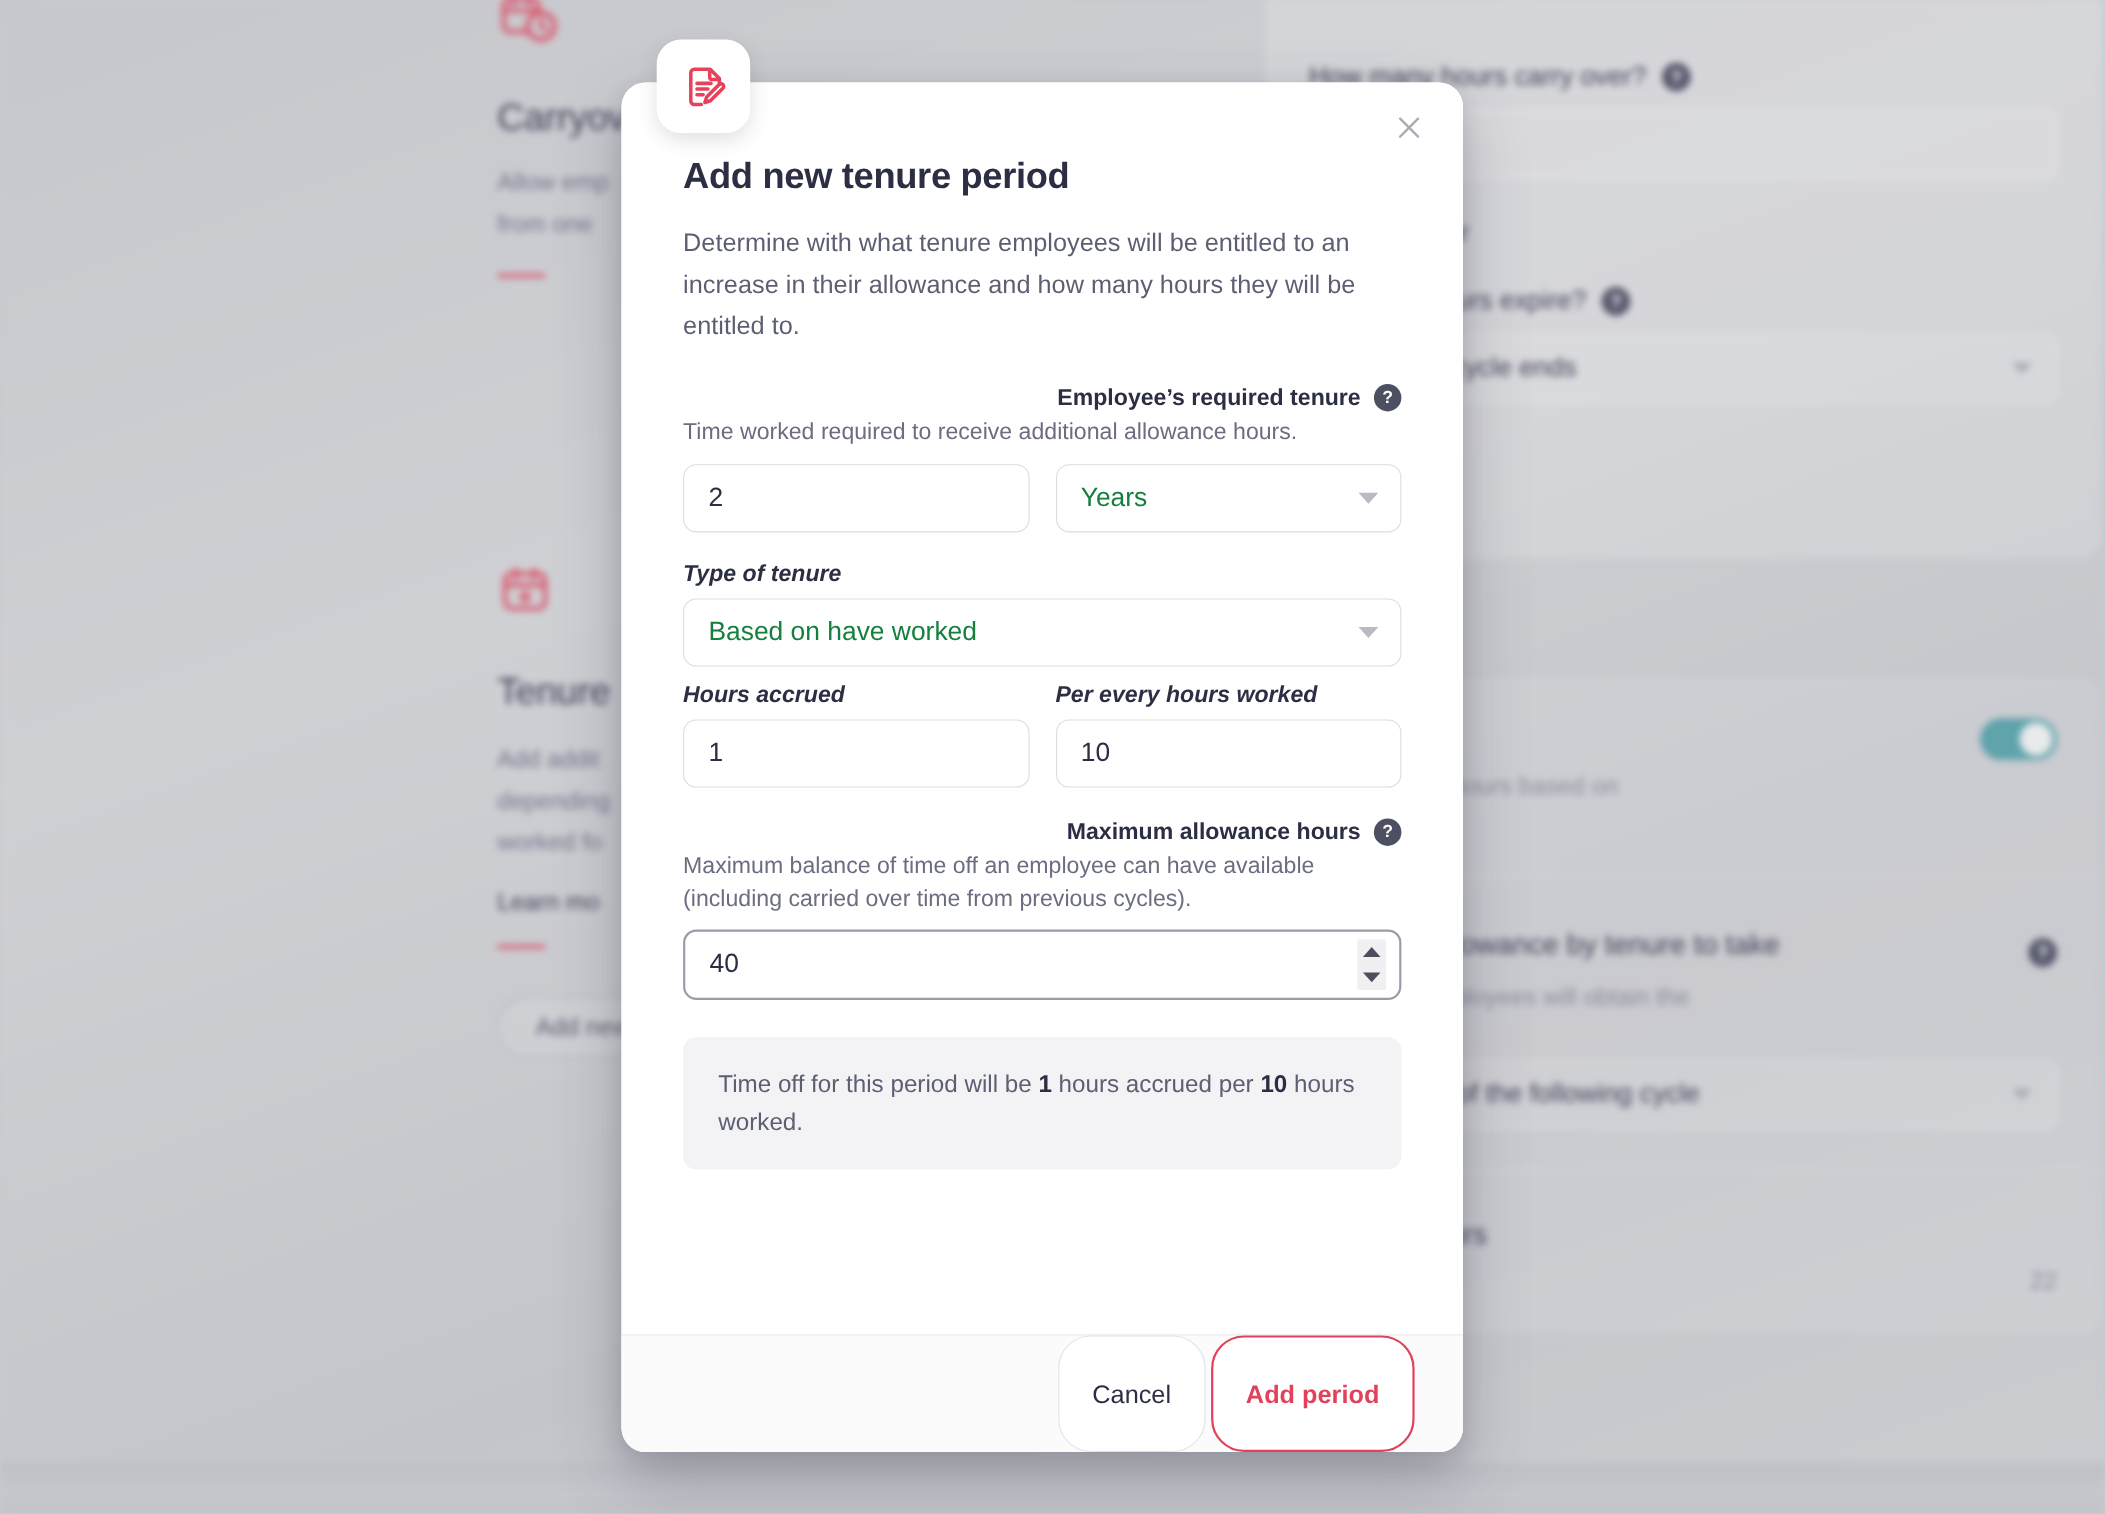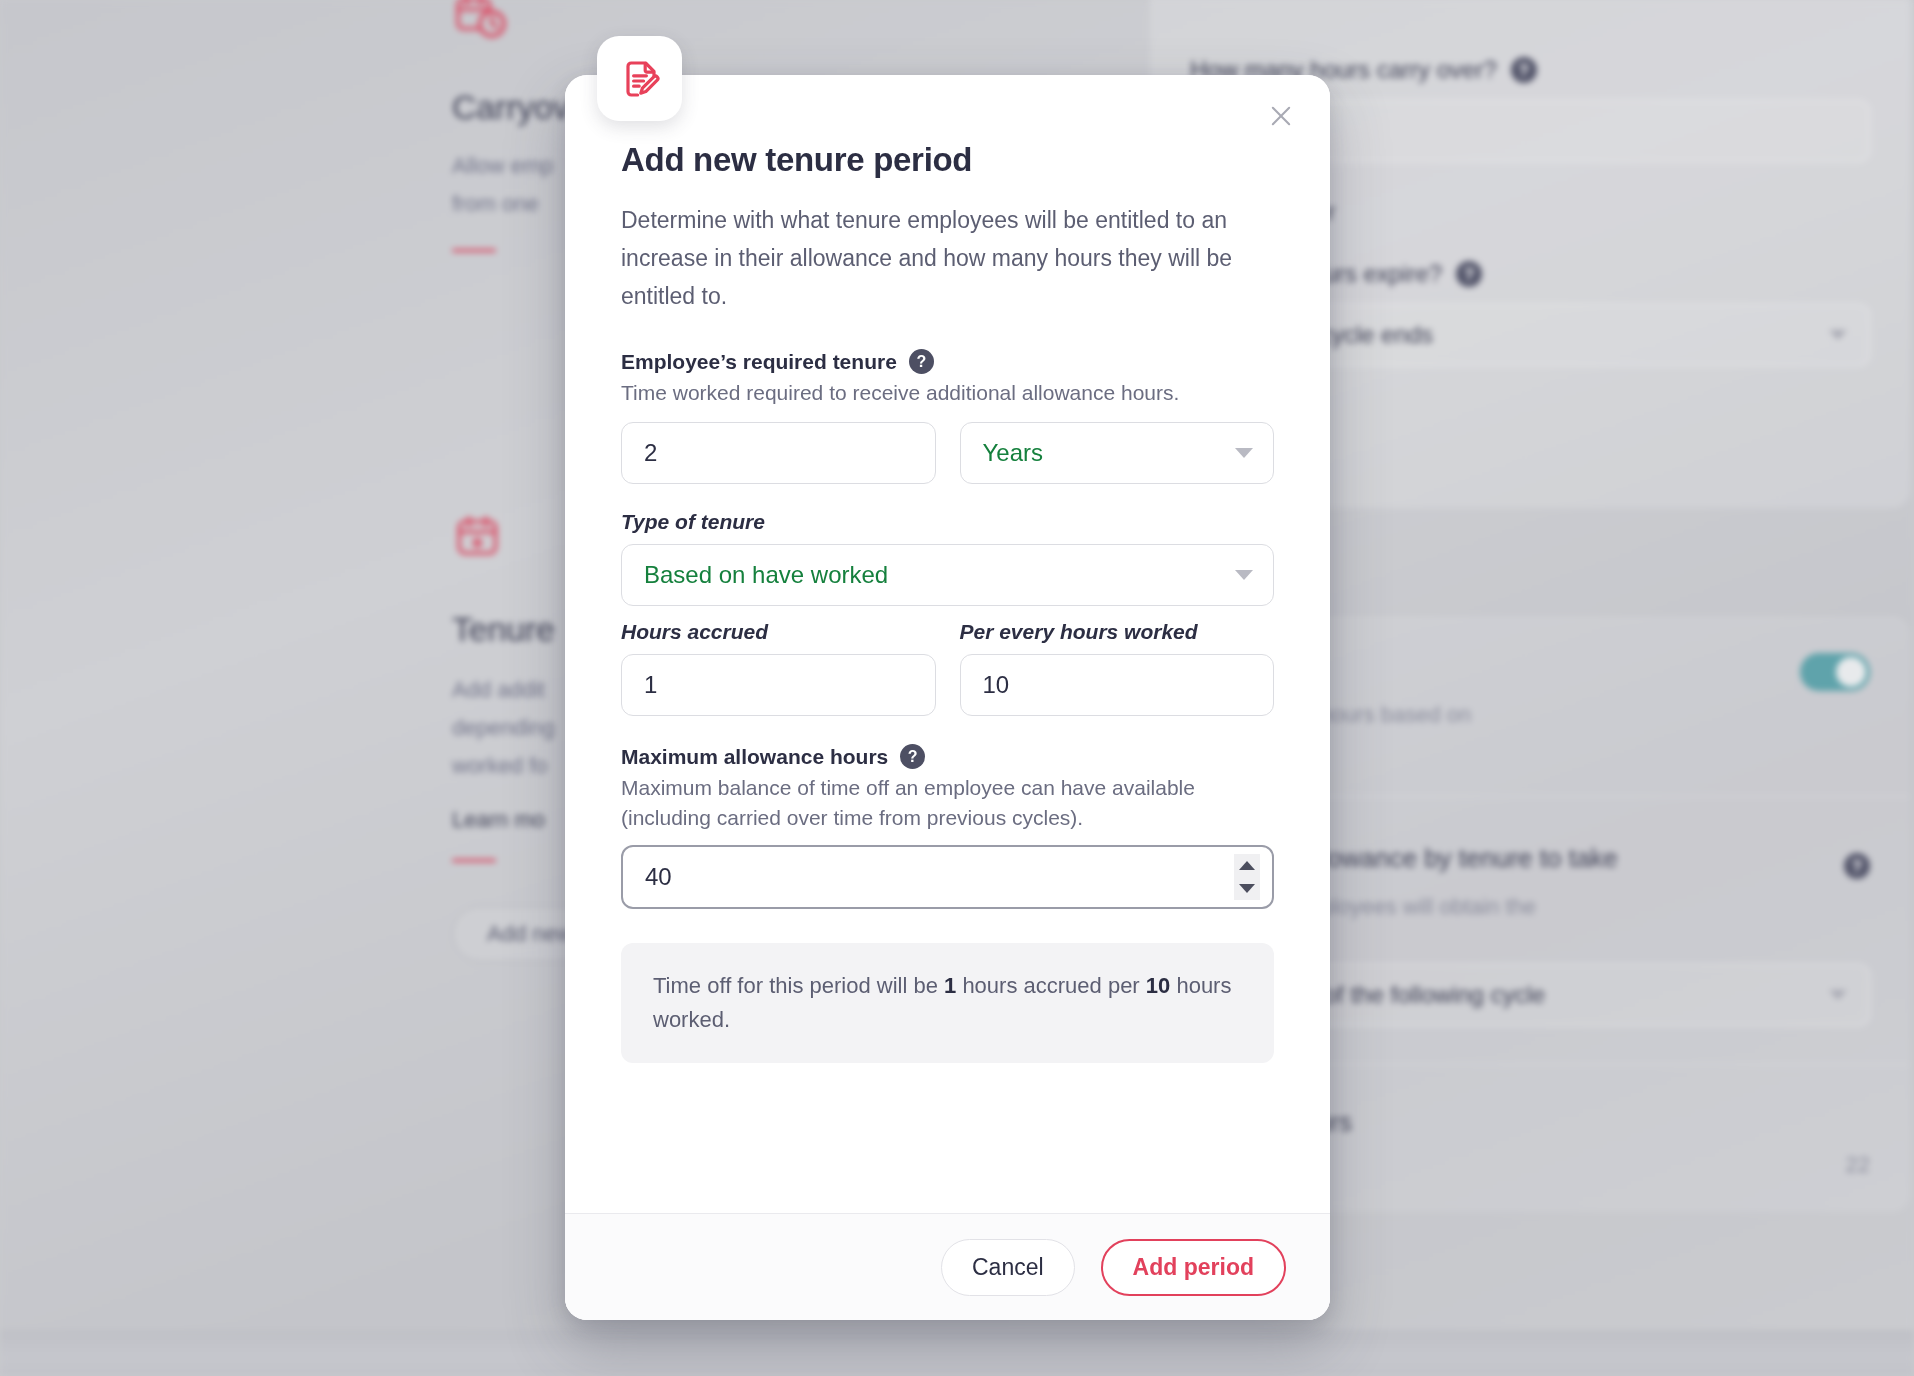"Employee’s required tenure" .field-label { justify-content: none -> flex-end }
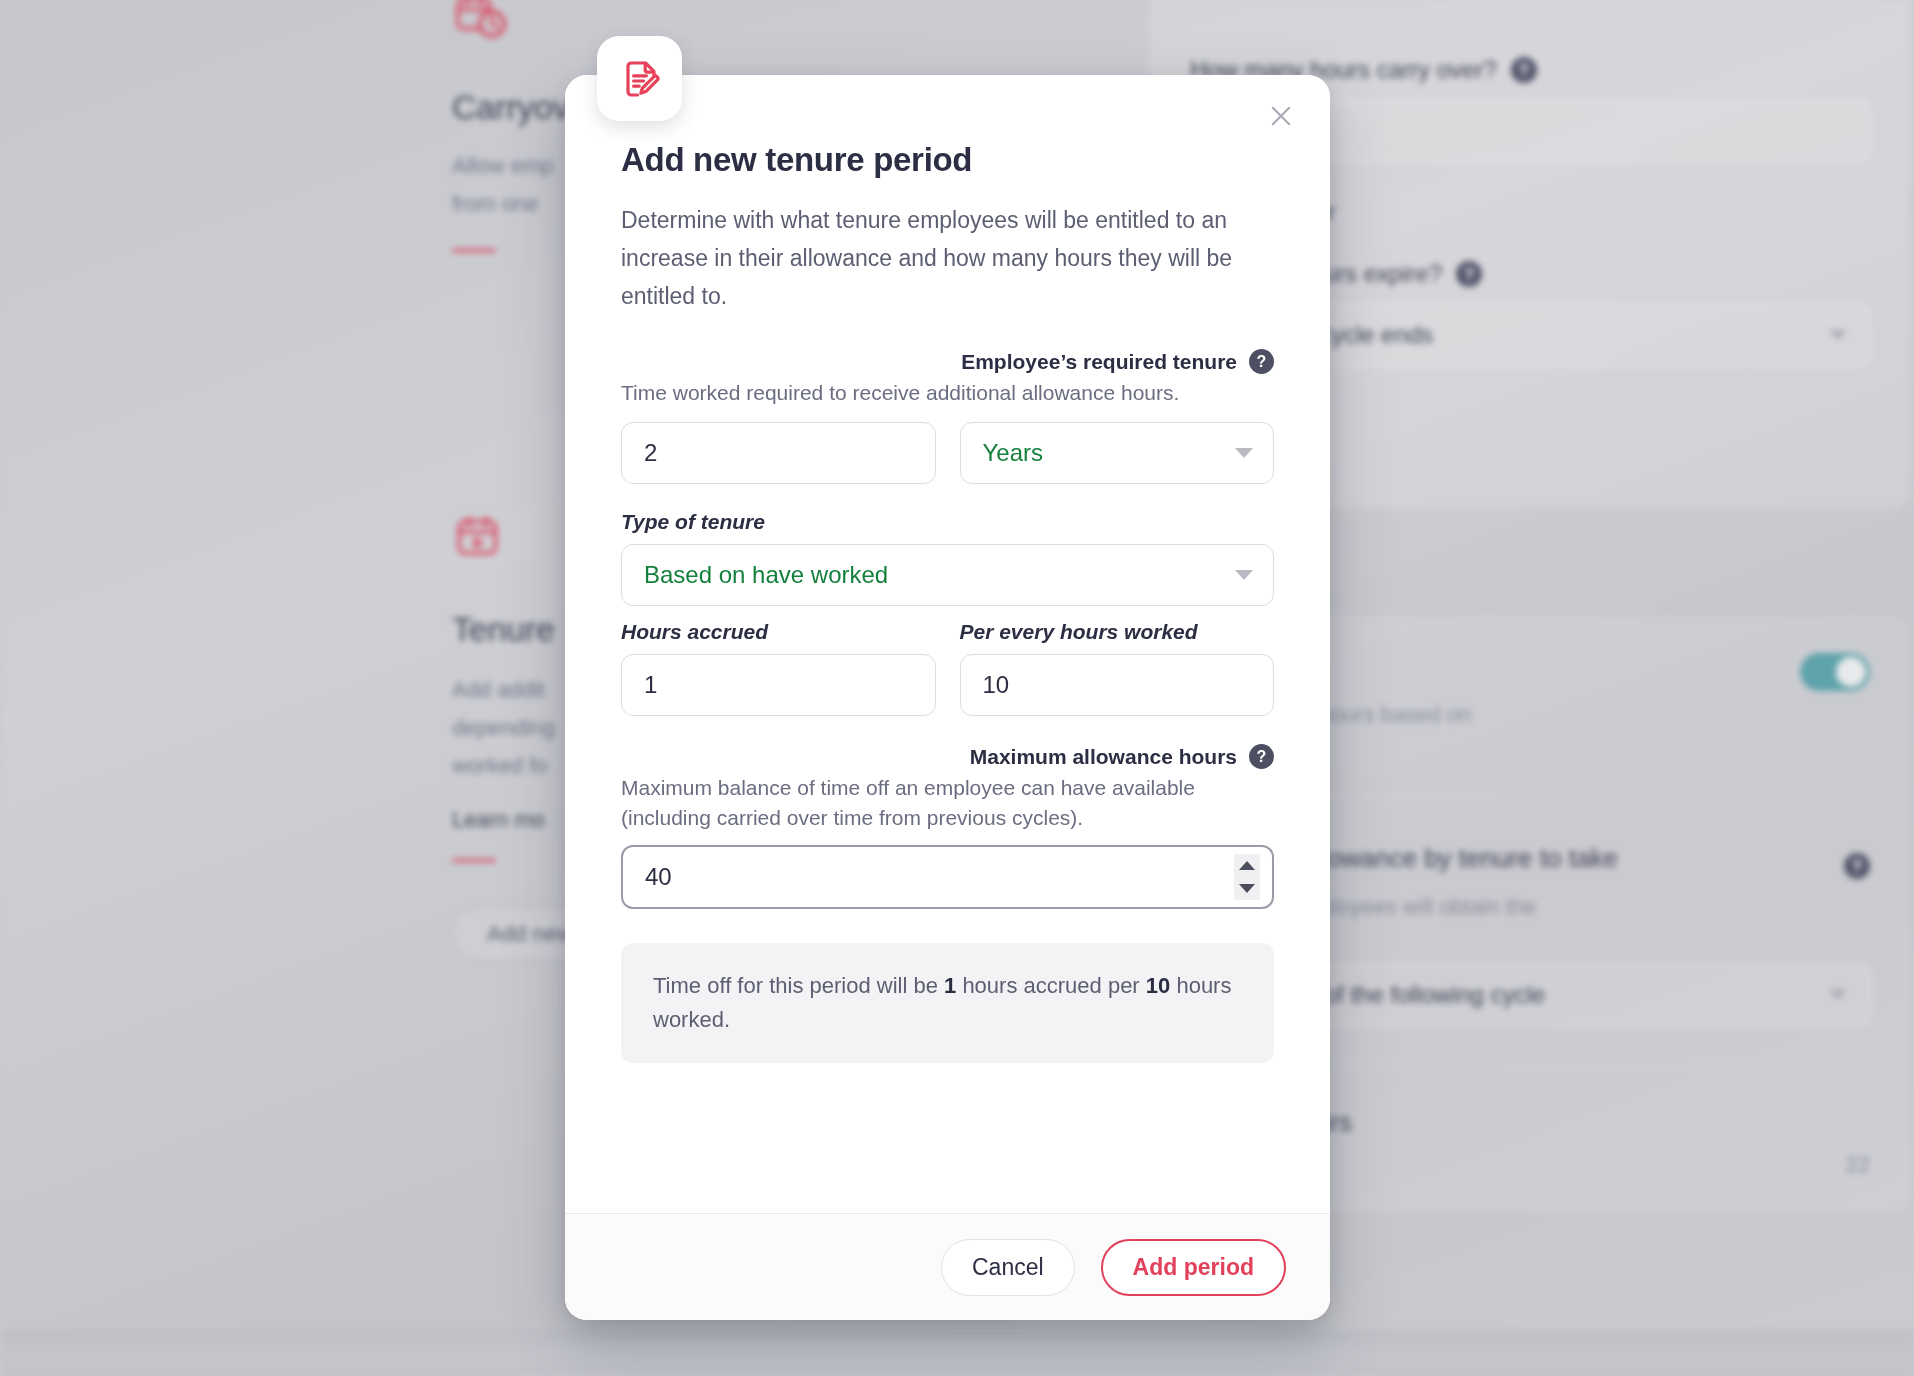"Cancel" .modal-footer { align-items: center -> none; gap: 26px -> 5px }
